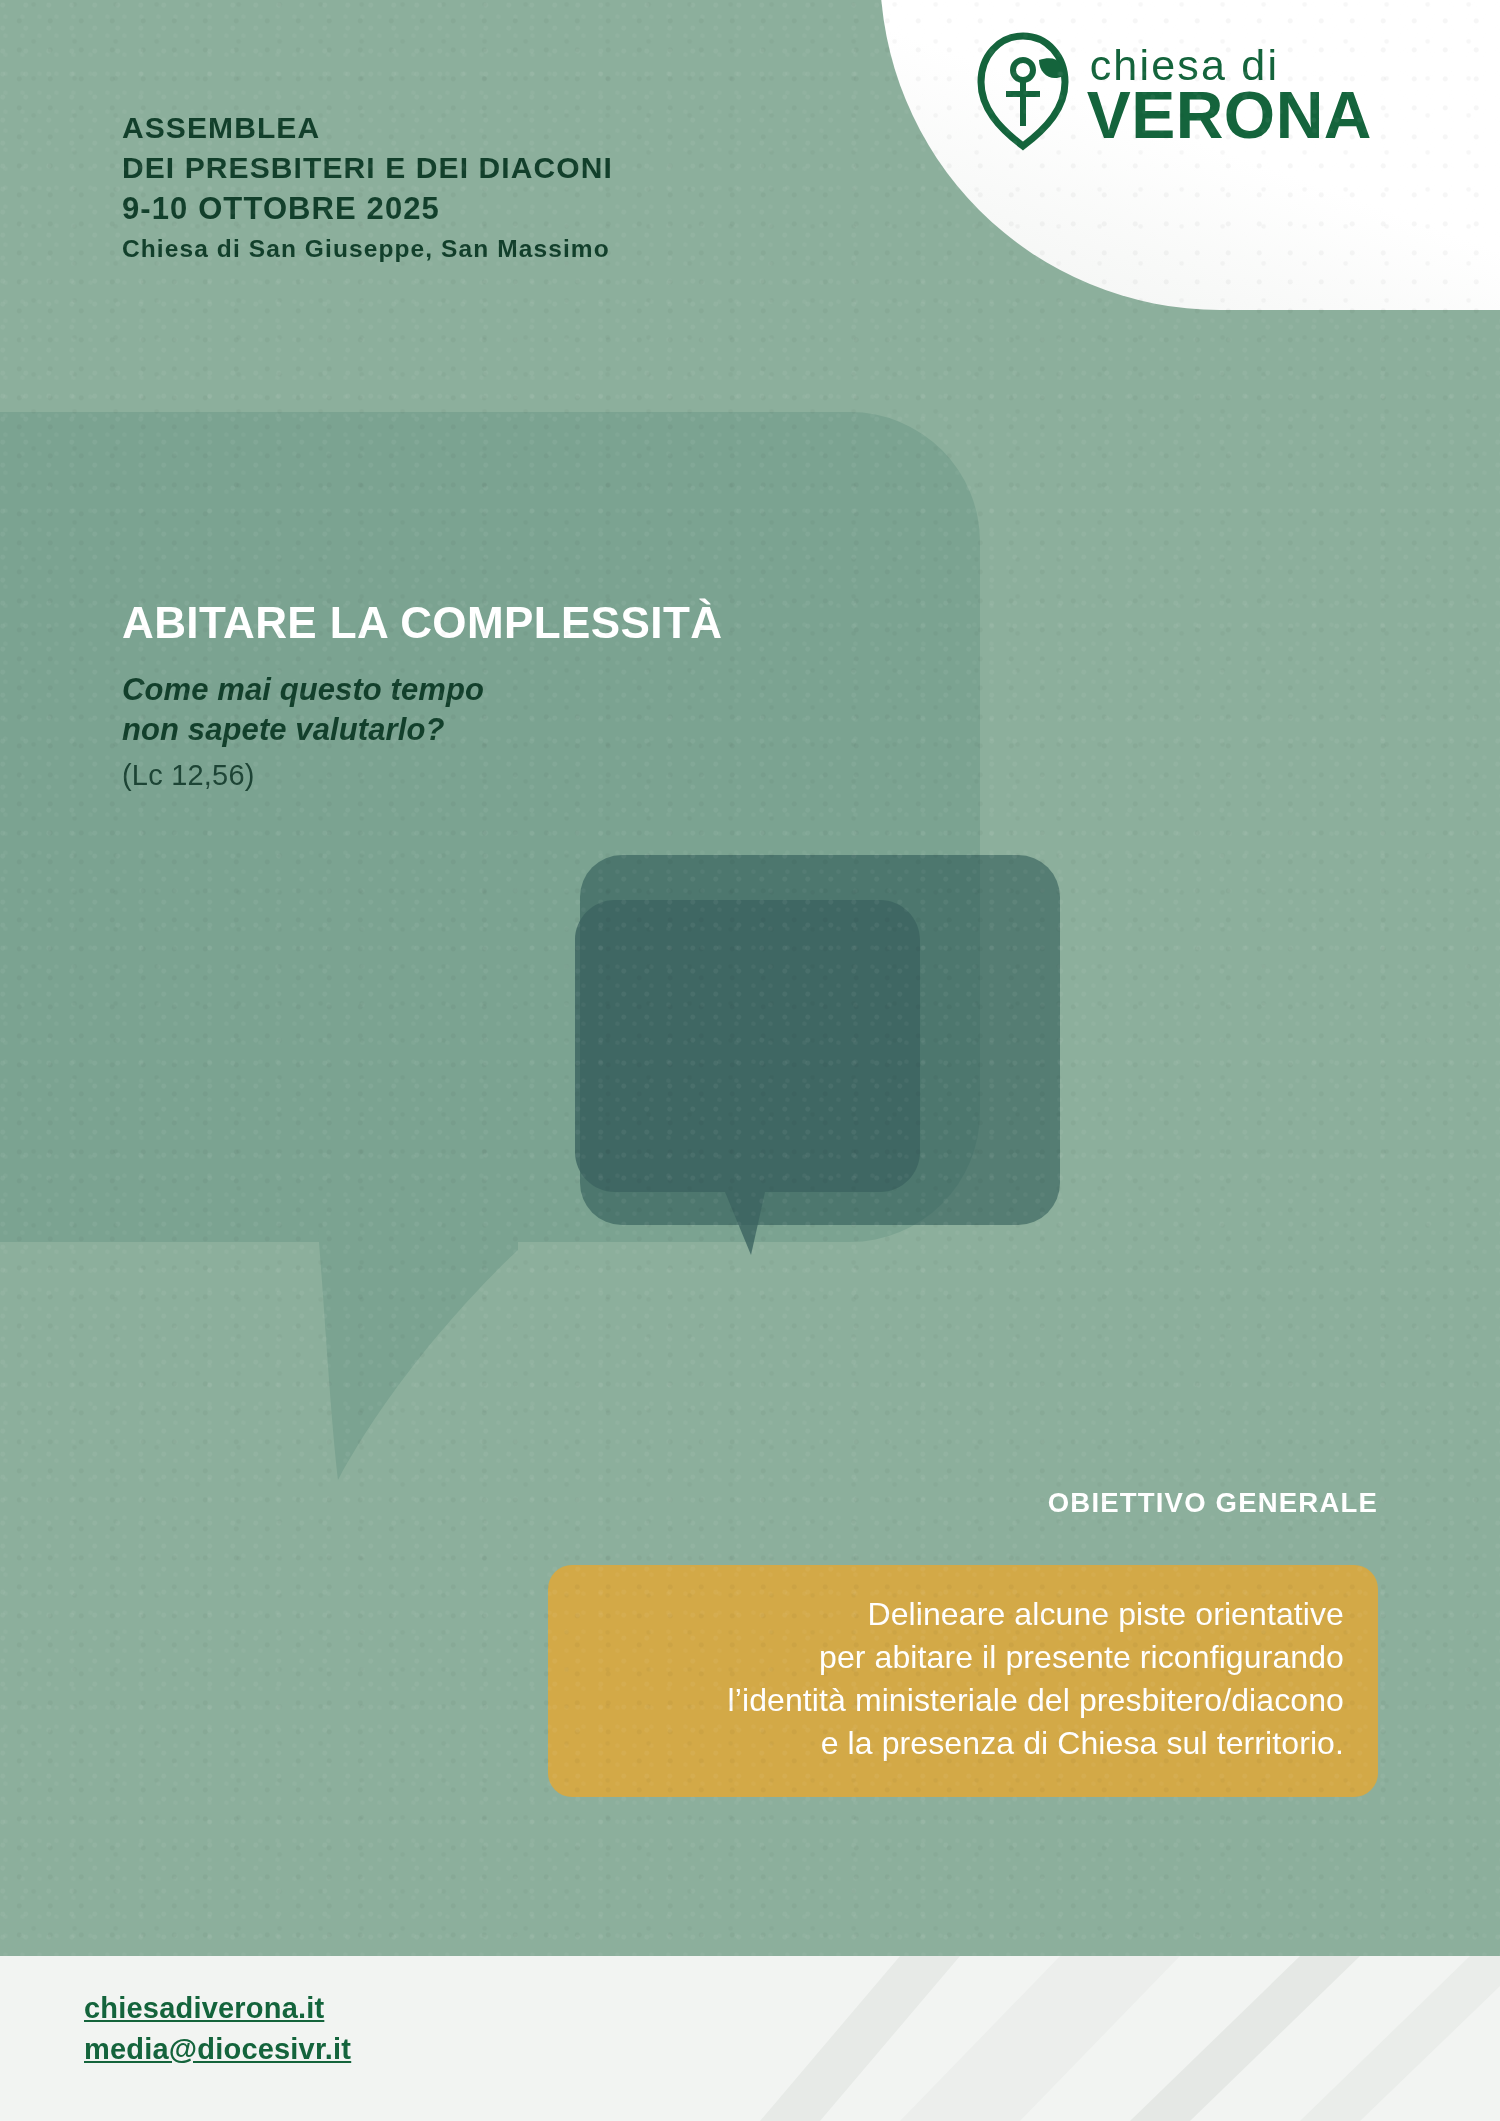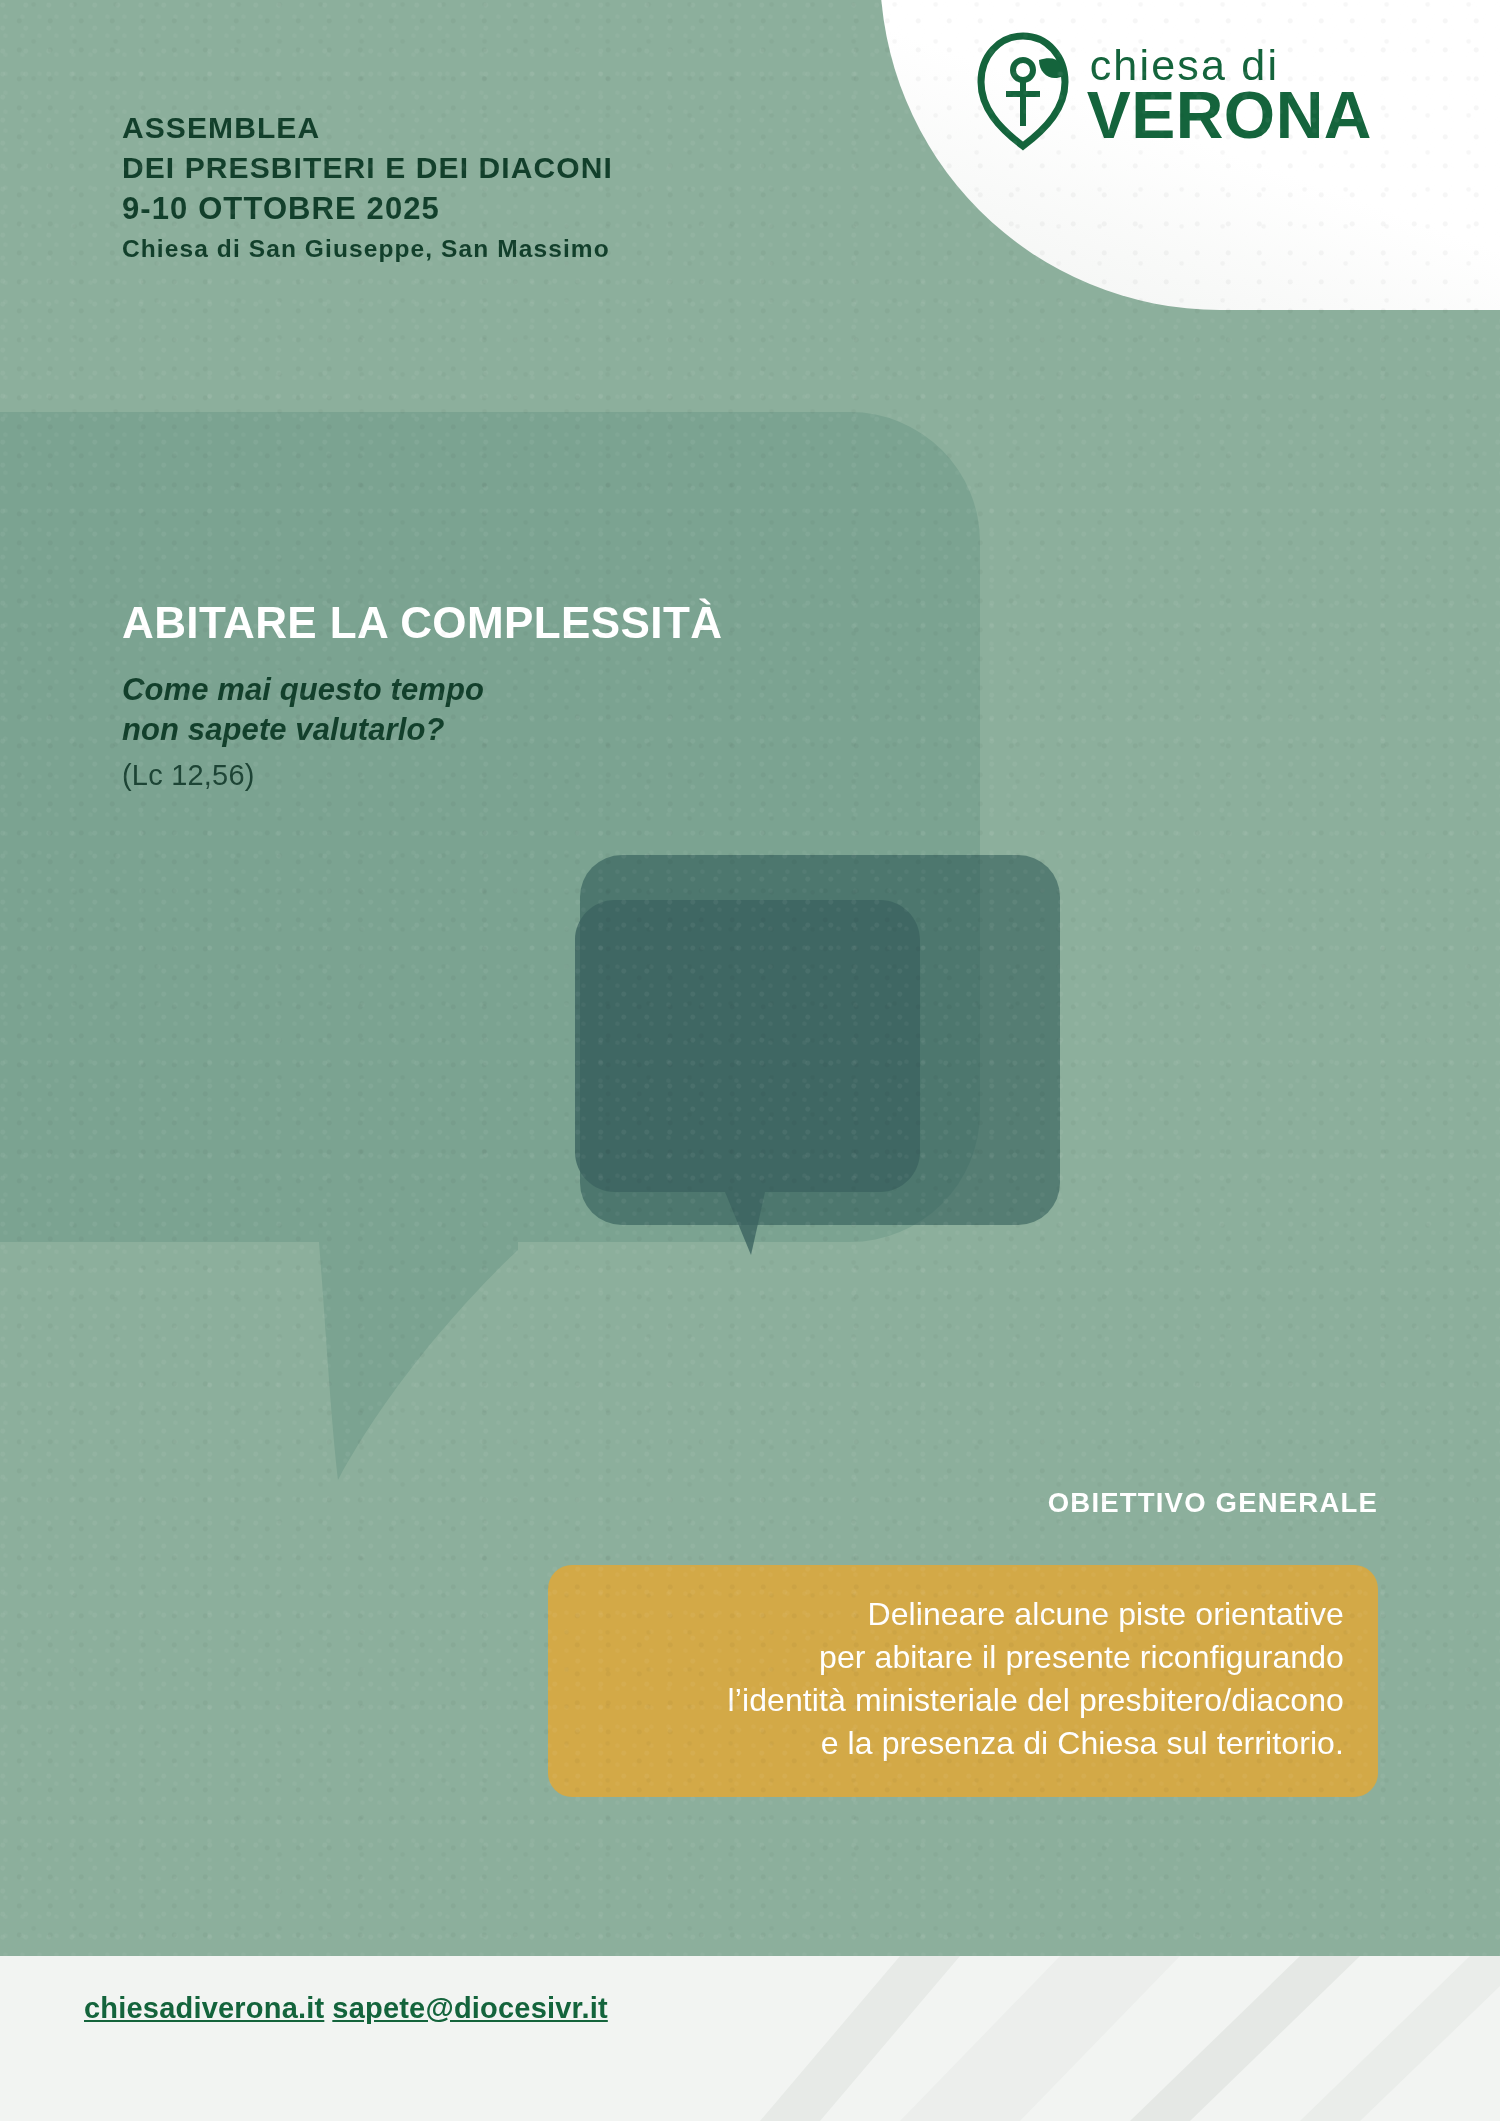"chiesadiverona.it" #footer-links { flex-direction: row -> column }
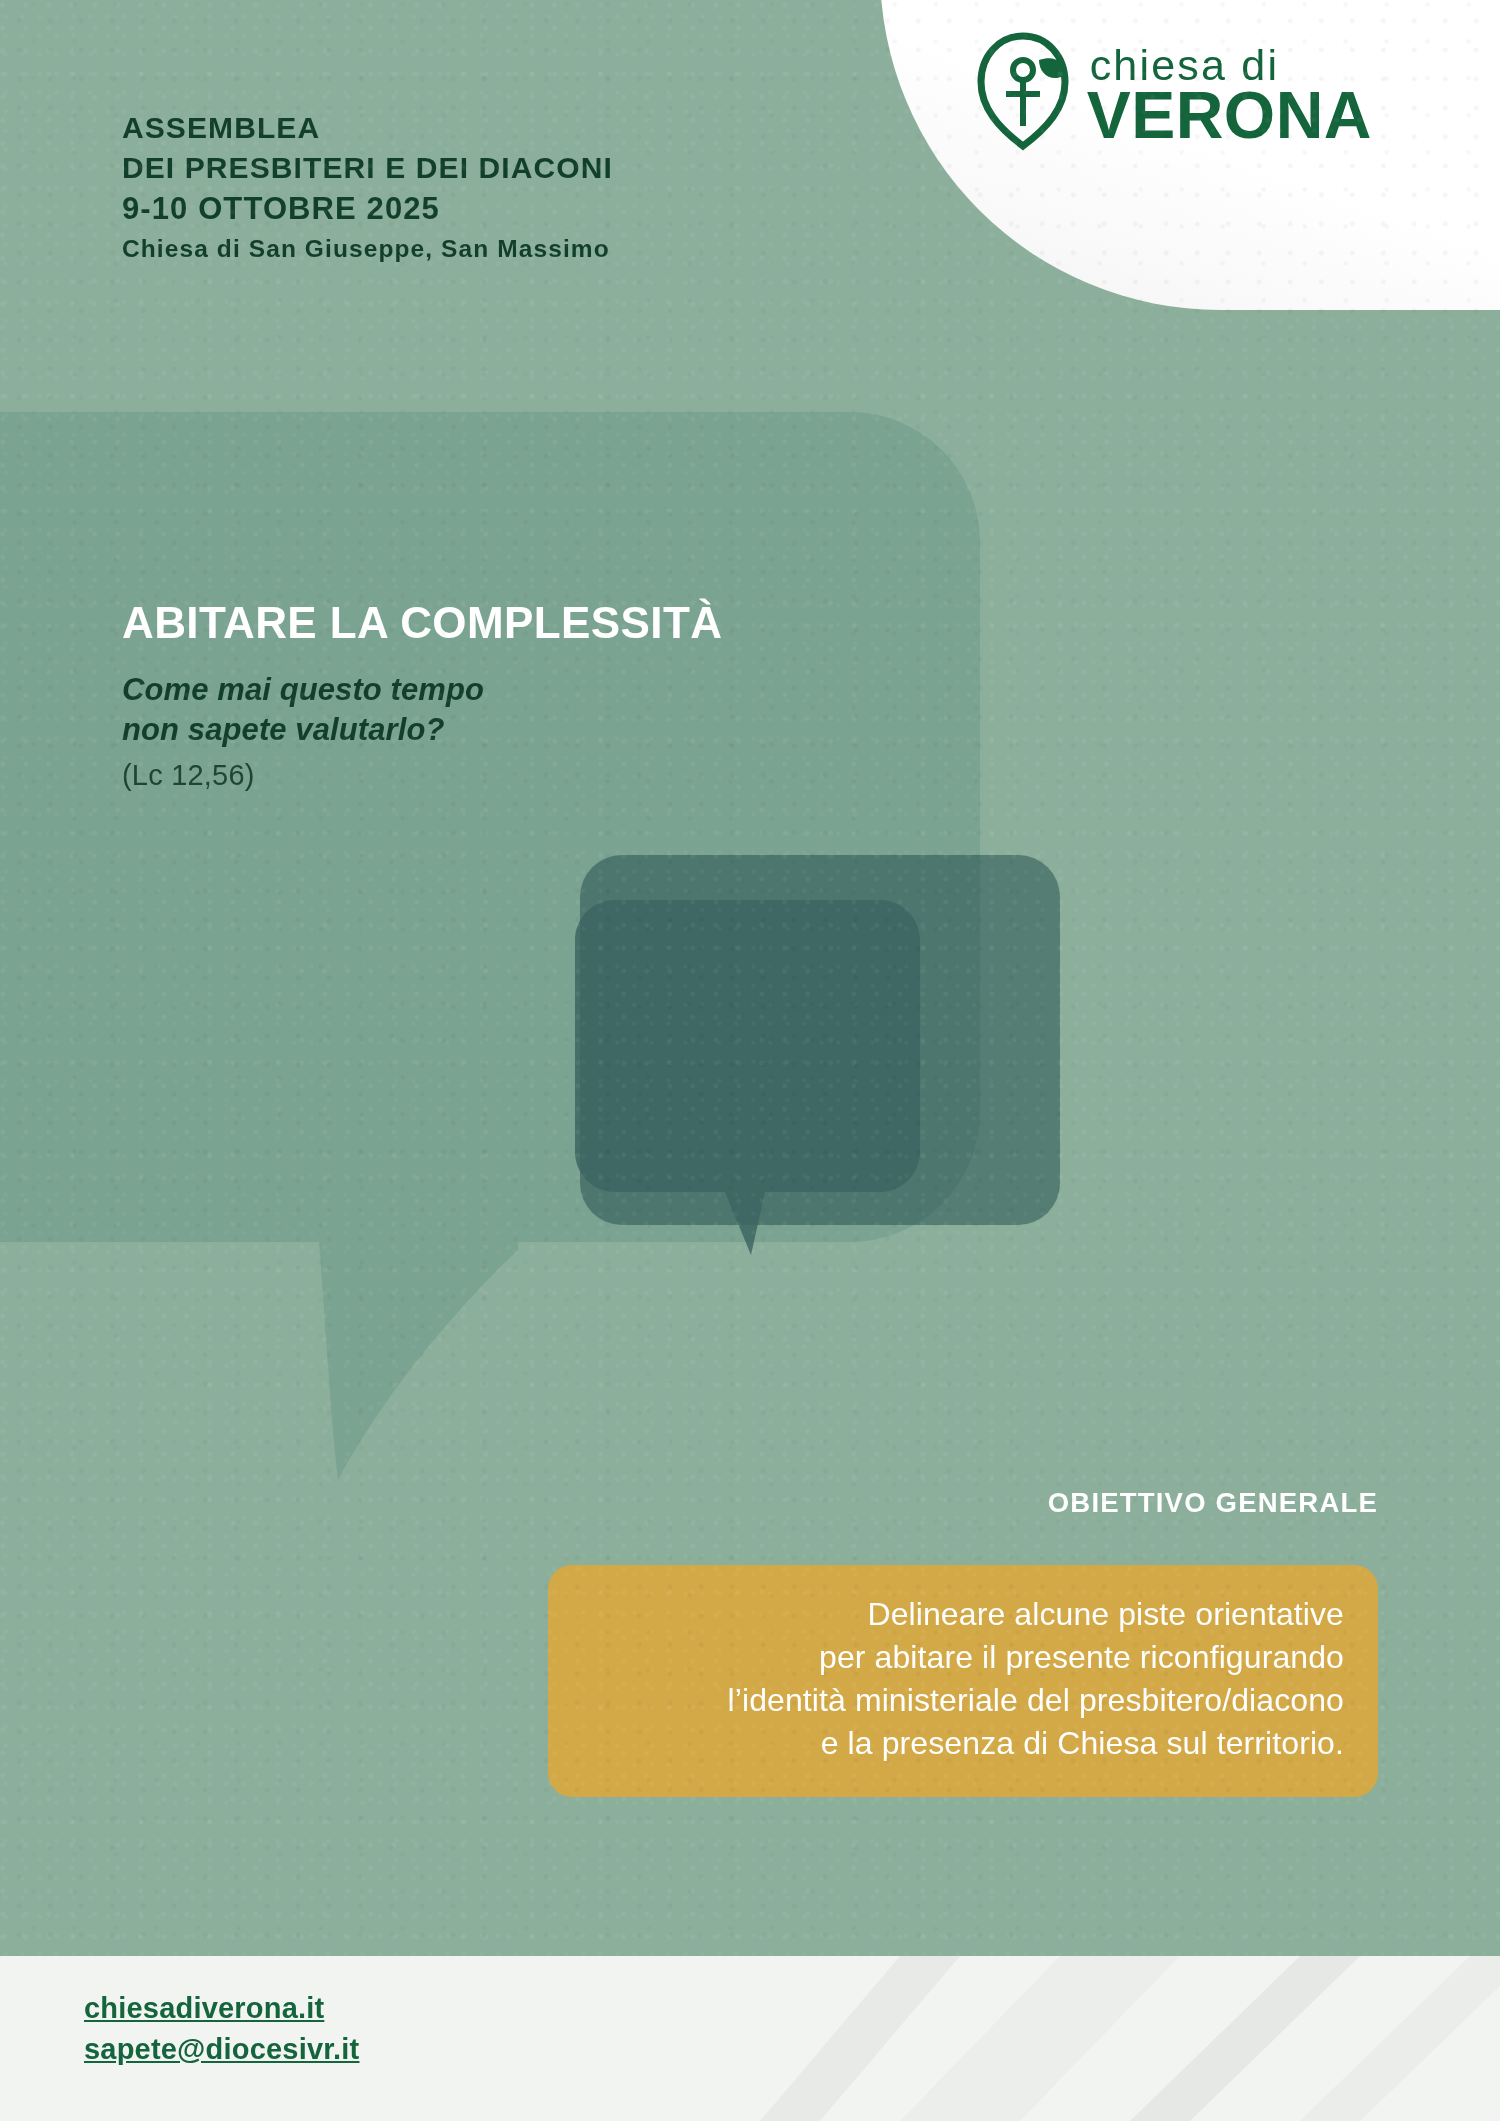"sapete@diocesivr.it" a { text: sapete@diocesivr.it -> media@diocesivr.it }
